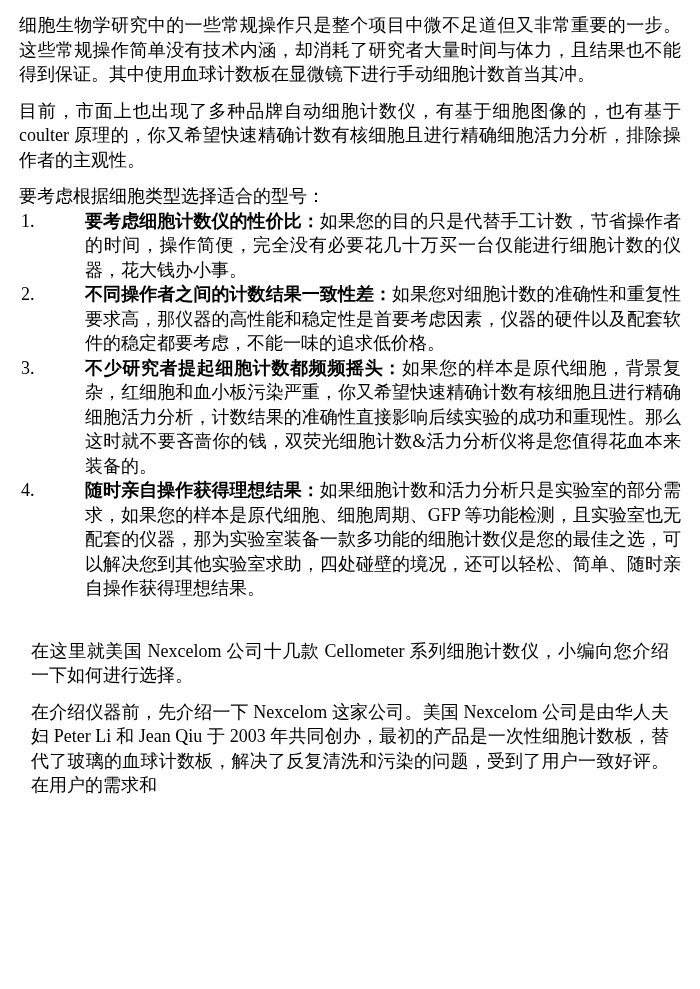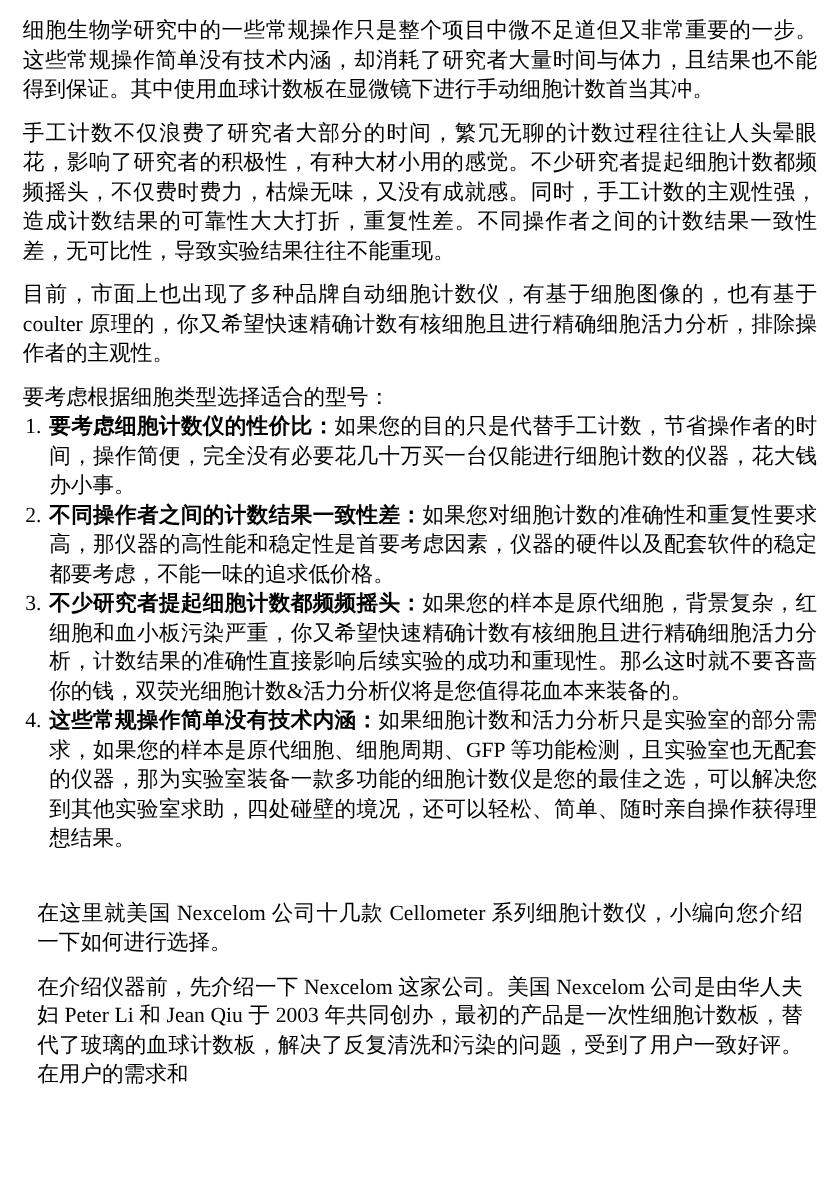"手工计数不仅浪费了研究者大部分的时间，繁冗无聊的计数过程往往让人头晕眼花，影响了" p.para { html: <p>手工计数不仅浪费了研究者大部分的时间，繁冗无聊的计数过程往往让人头晕眼花，影响了研究者的积极性，有种大材小用的感觉。不少研究者提起细胞计数都频频摇头，不仅费时费力，枯燥无味，又没有成就感。同时，手工计数的主观性强，造成计数结果的可靠性大大打折，重复性差。不同操作者之间的计数结果一致性差，无可比性，导致实验结果往往不能重现。</p> -> none }
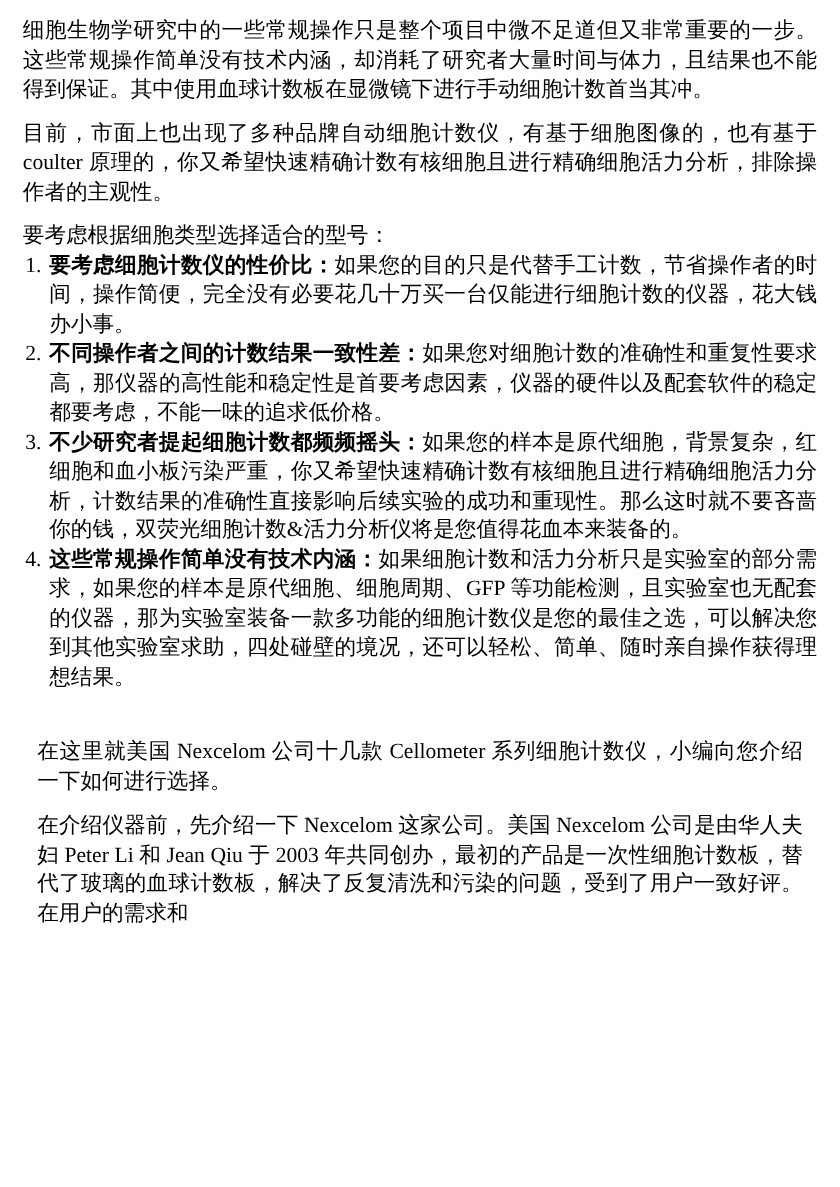"要考虑细胞计数仪的性价比：如果您的目的只是代替手工计数，节省操作者的时间，操作简" .li-body { margin-left: none -> 44px }
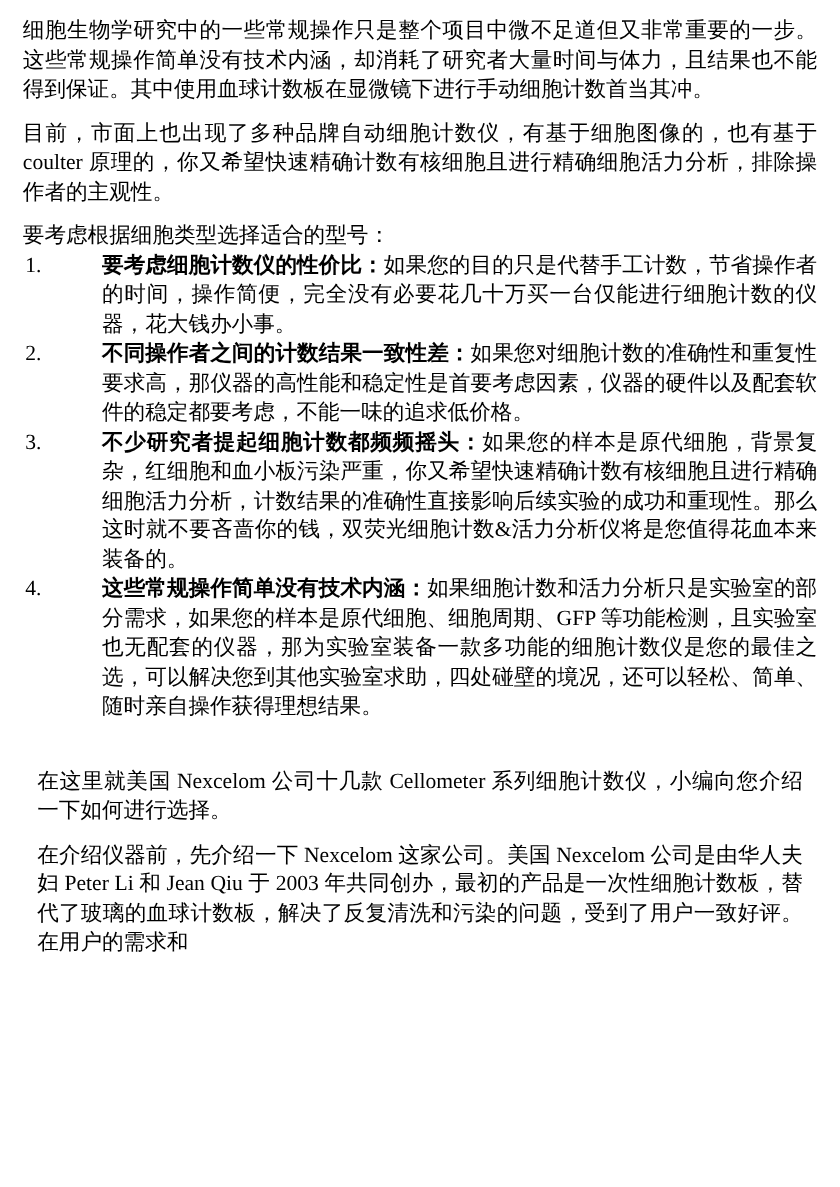"这些常规操作简单没有技术内涵：" b.li-label { text: 这些常规操作简单没有技术内涵 -> 随时亲自操作获得理想结果 }
